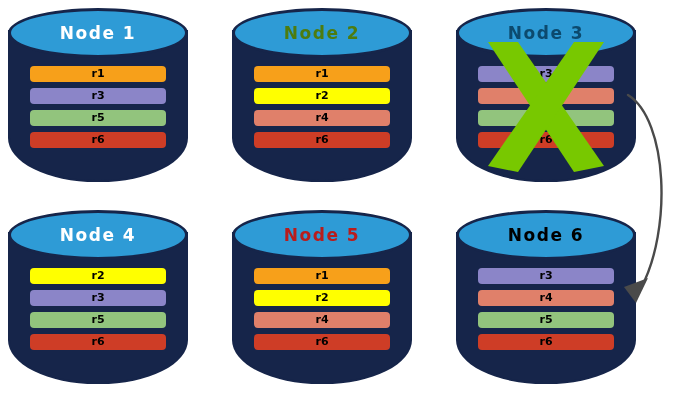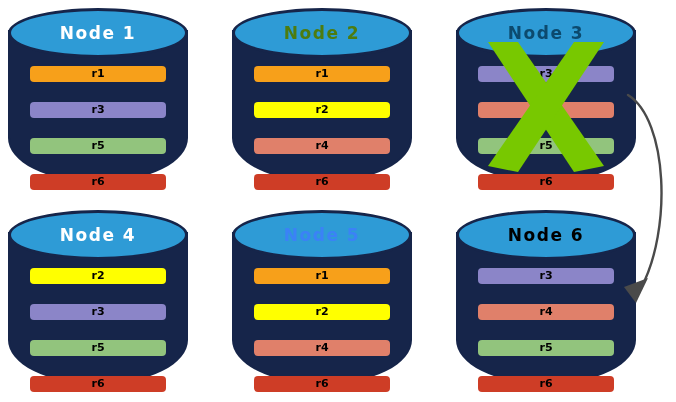"r1" .rec { margin-bottom: 20px -> 6px }
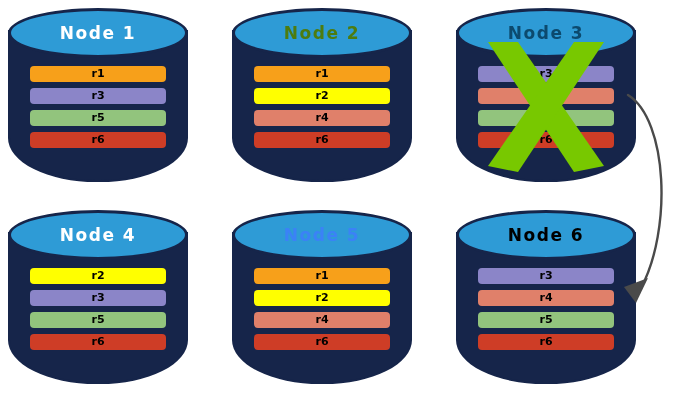"Node 5" div.node-label { color: #3b82f6 -> #b91c1c }
